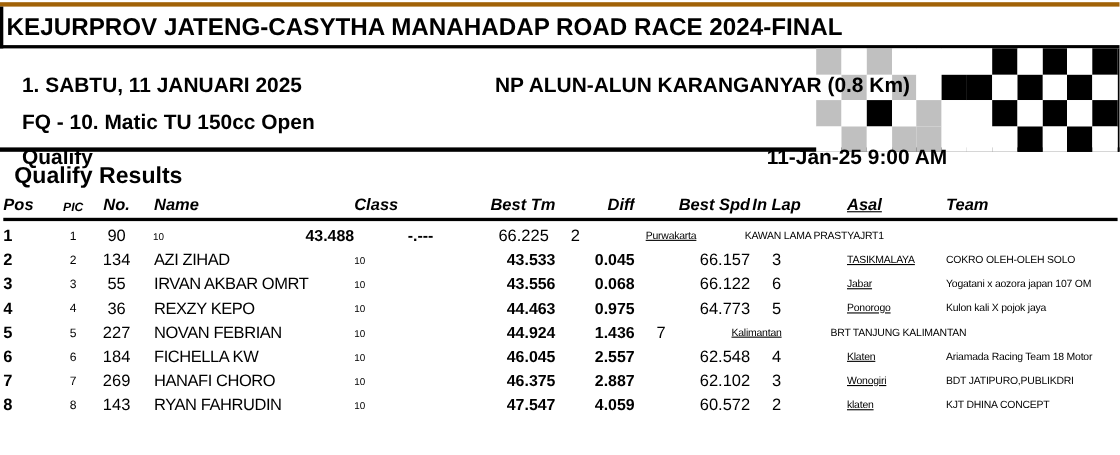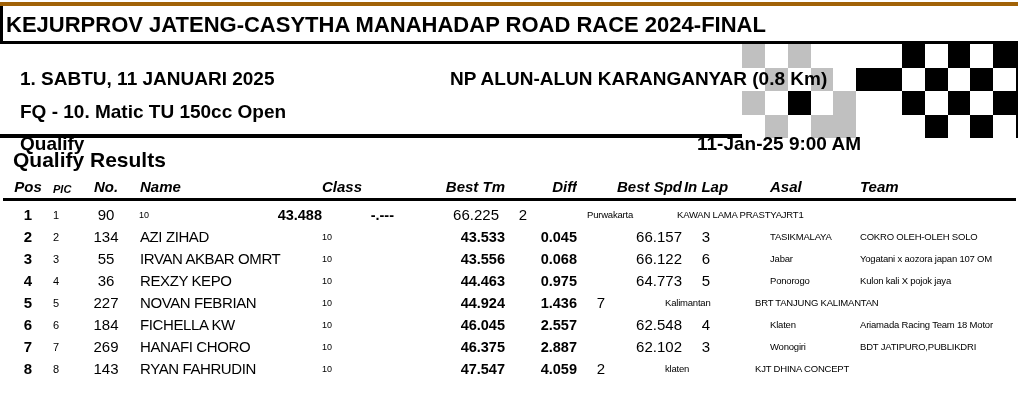"Pos" .c-pos { text-align: center -> left }
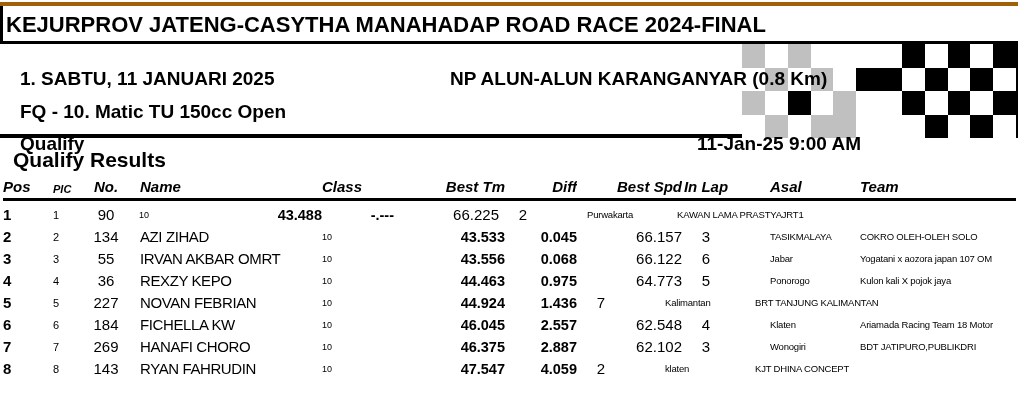"PIC" .c-pic { text-align: left -> center }
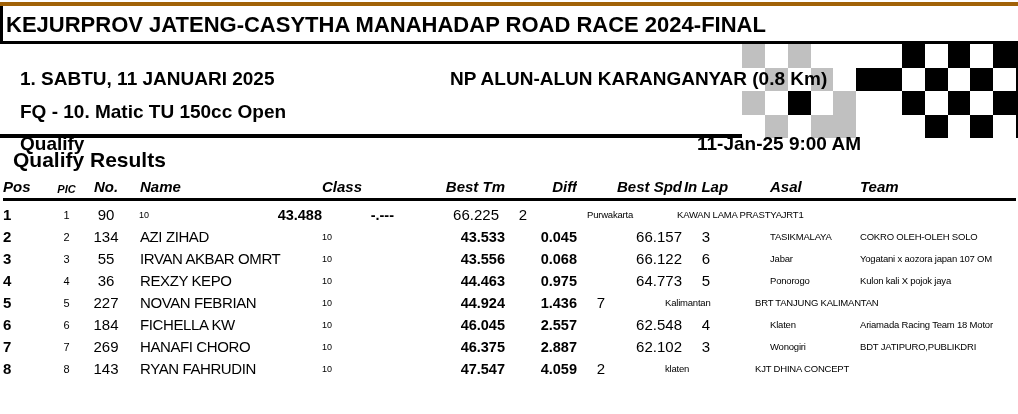"Asal" .c-asal { text-decoration: none -> underline }
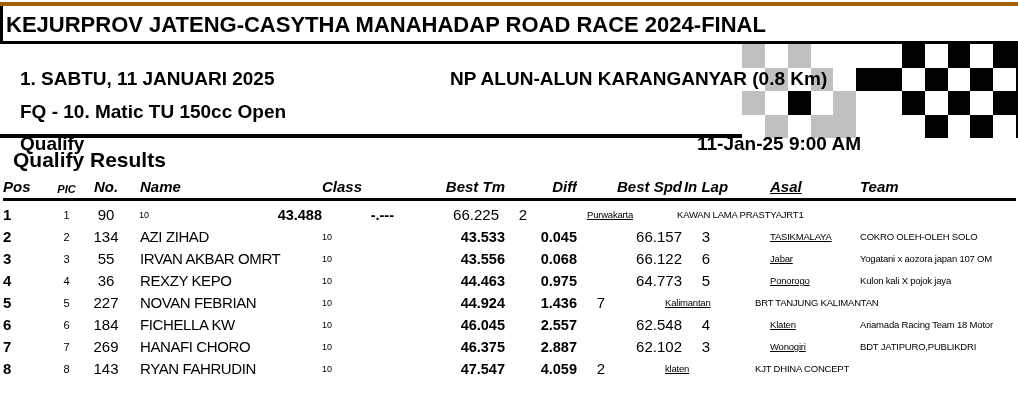"60.572" div.cell { html: none -> <div>60.572</div> }
